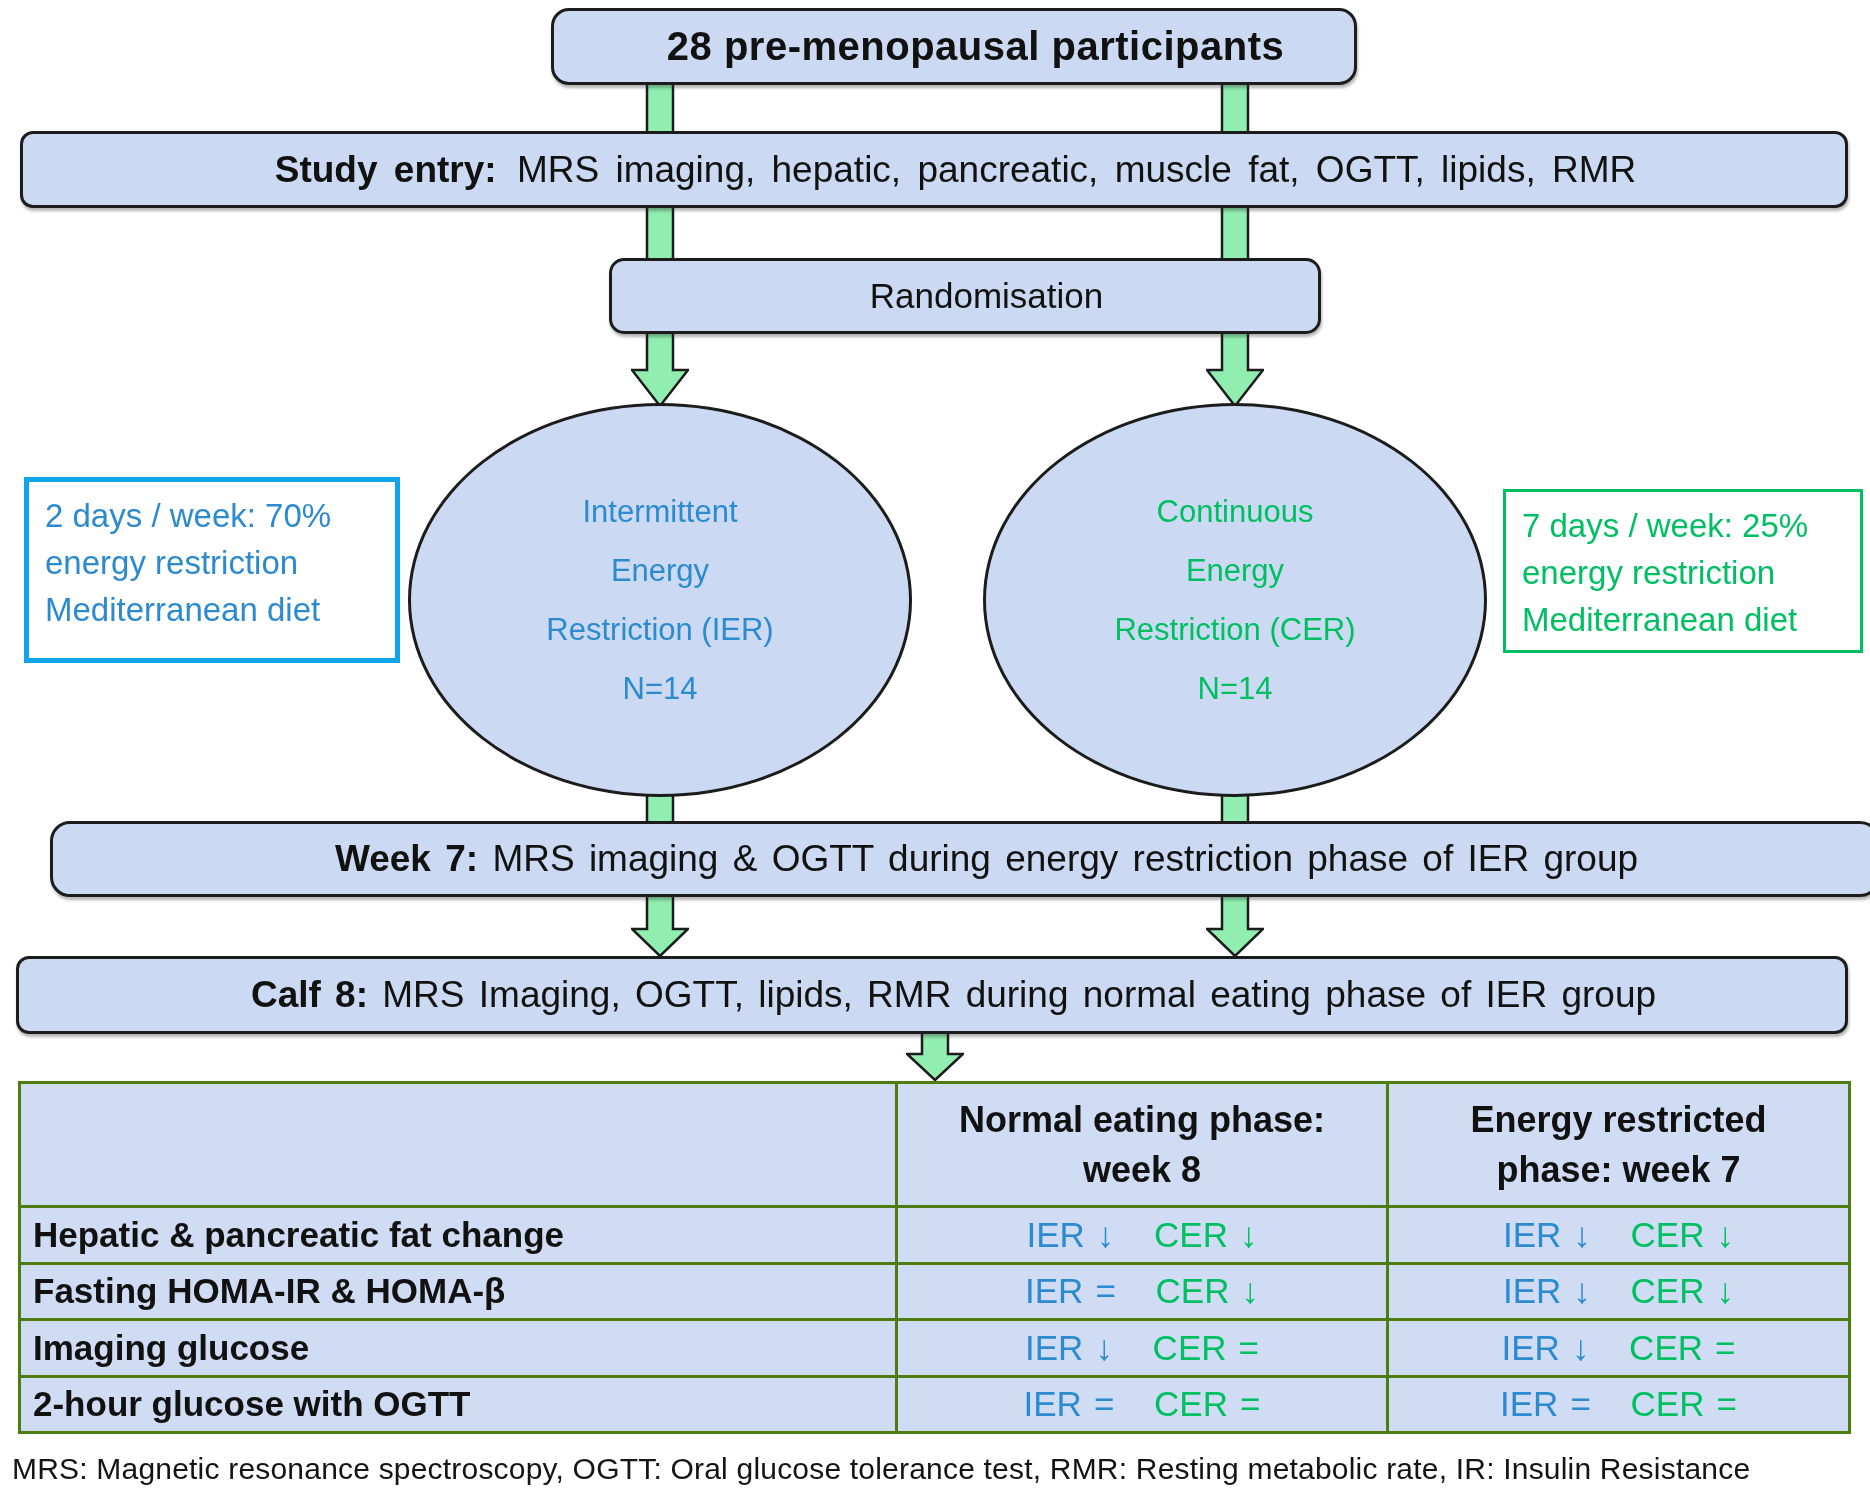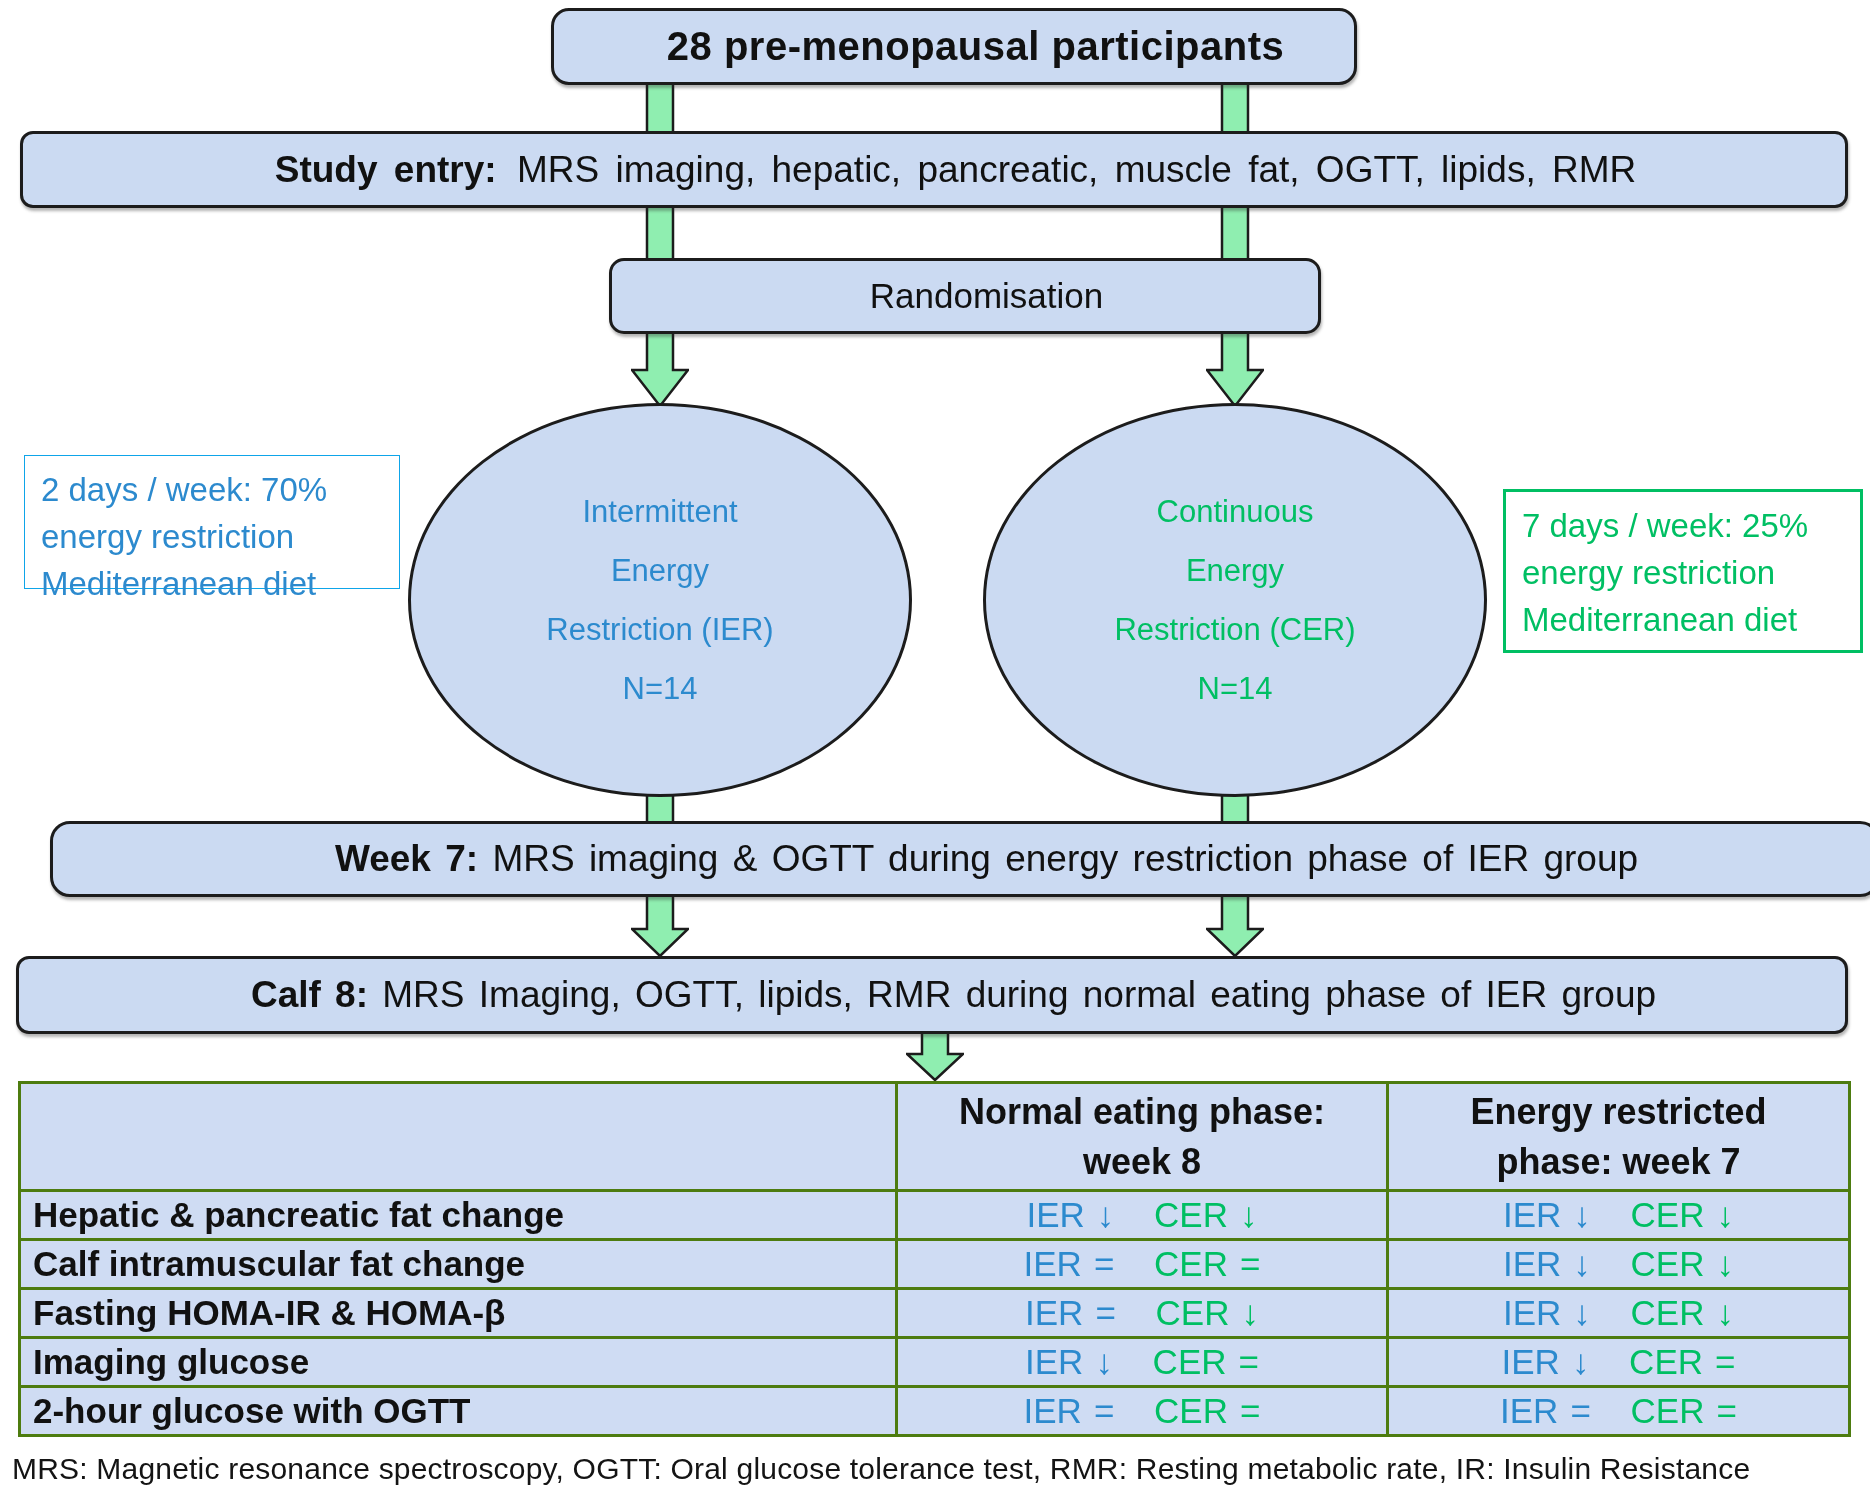"2 days / week: 70%" .note.blue { border: 1px solid #0ea5e9 -> 5px solid #0ea5e9; height: 134px -> 186px; top: 455px -> 477px }
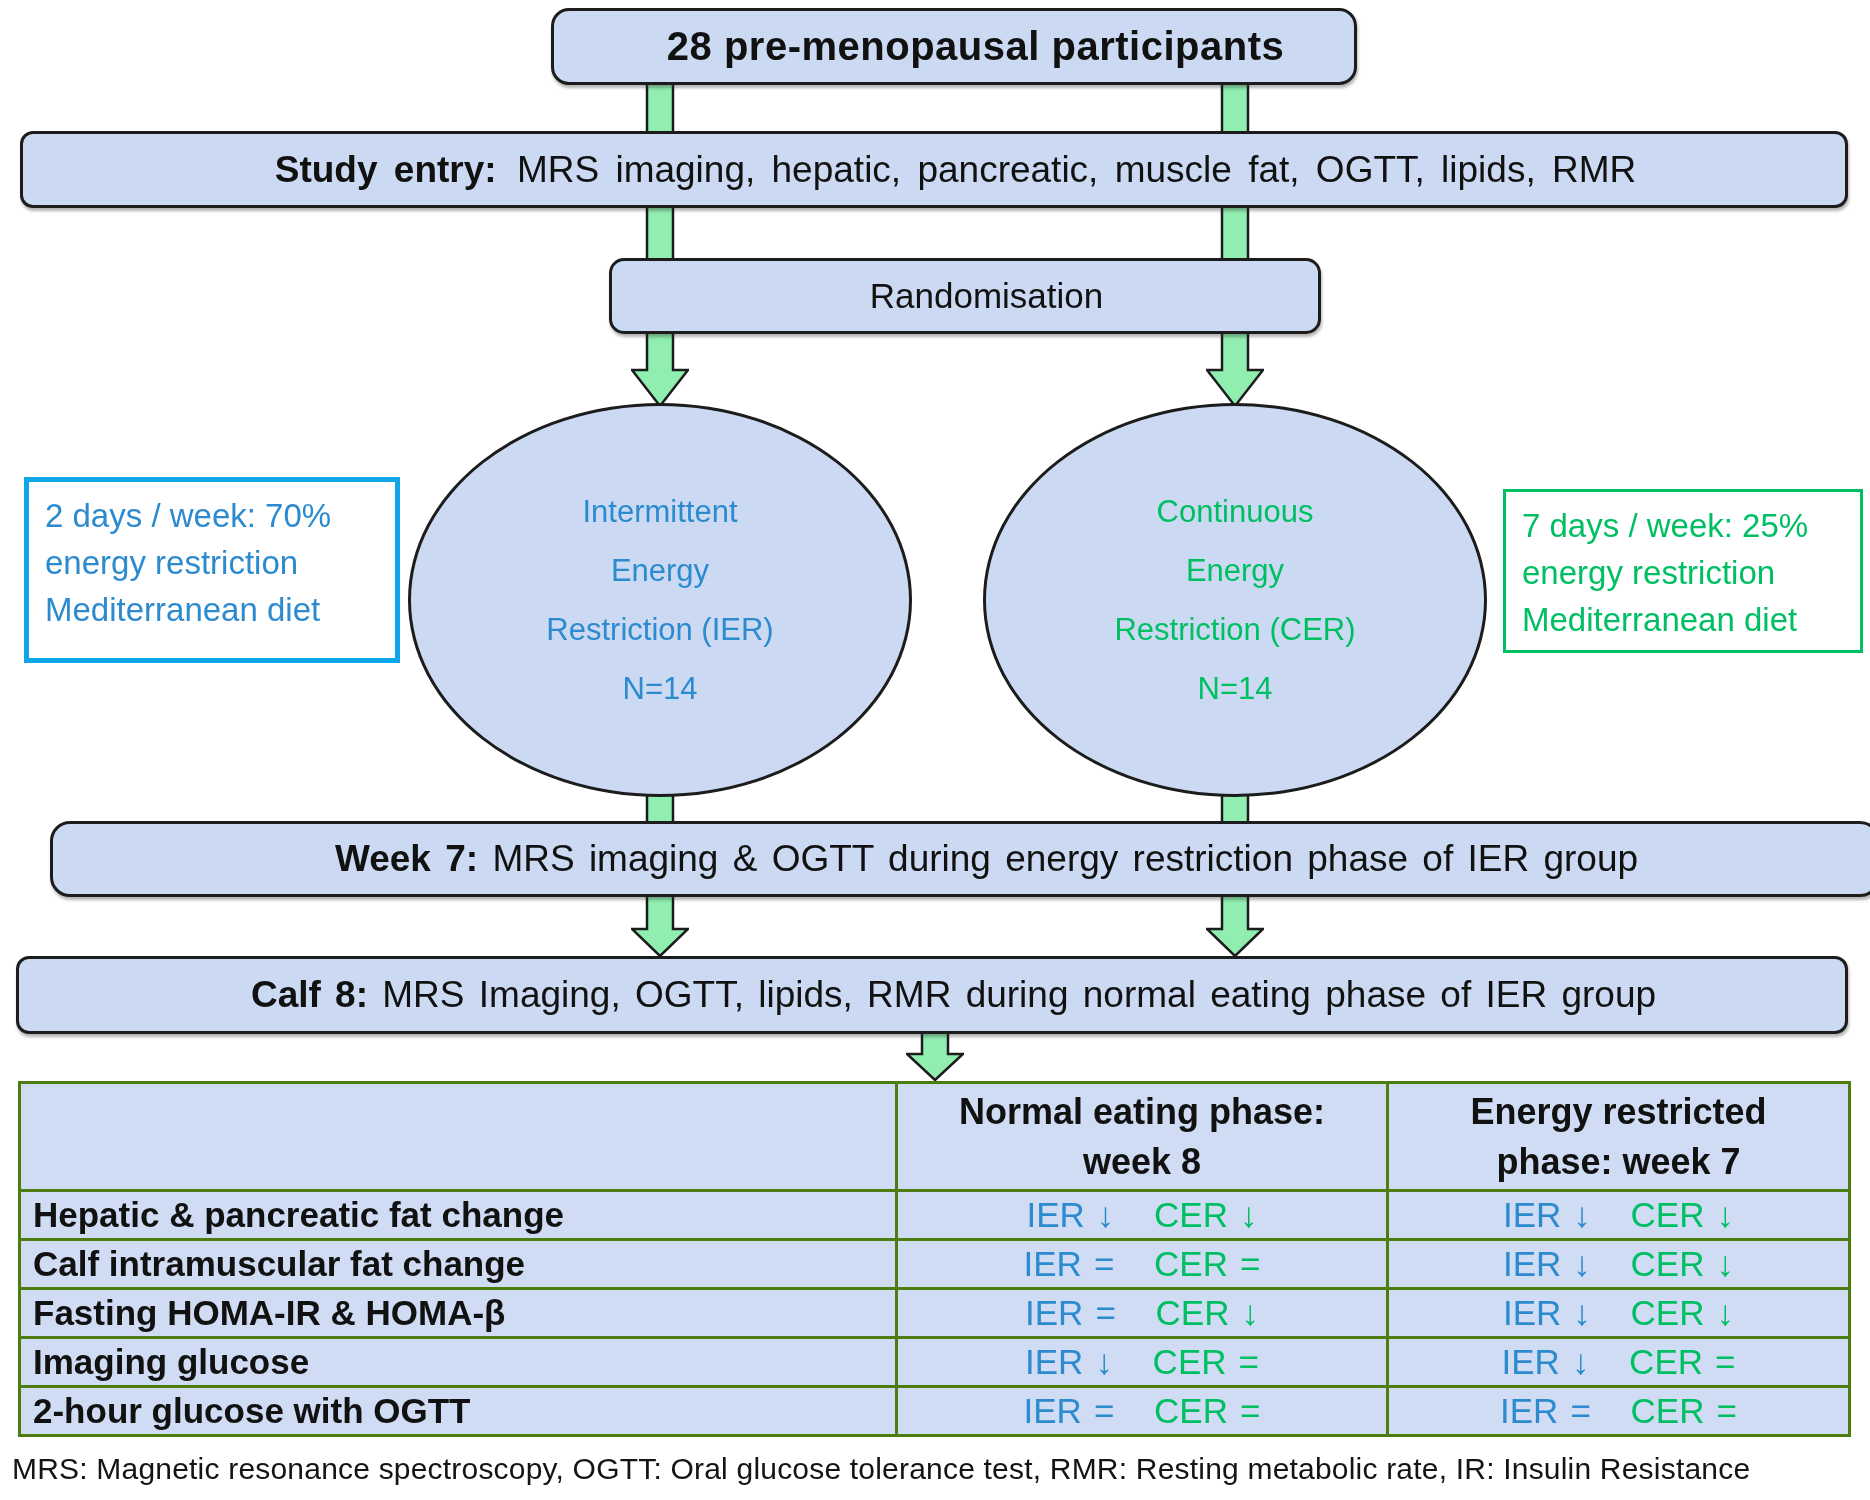"Calf intramuscular fat change" tr { html: <tr> <td>Calf intramuscular fat change</td> <td> <span><span>IER</span><span>=</span></span> <span><span>CER</span><span>=</span></span> </td> <td> <span><span>IER</span><span>↓</span></span> <span><span>CER</span><span>↓</span></span> </td> </tr> -> none }
